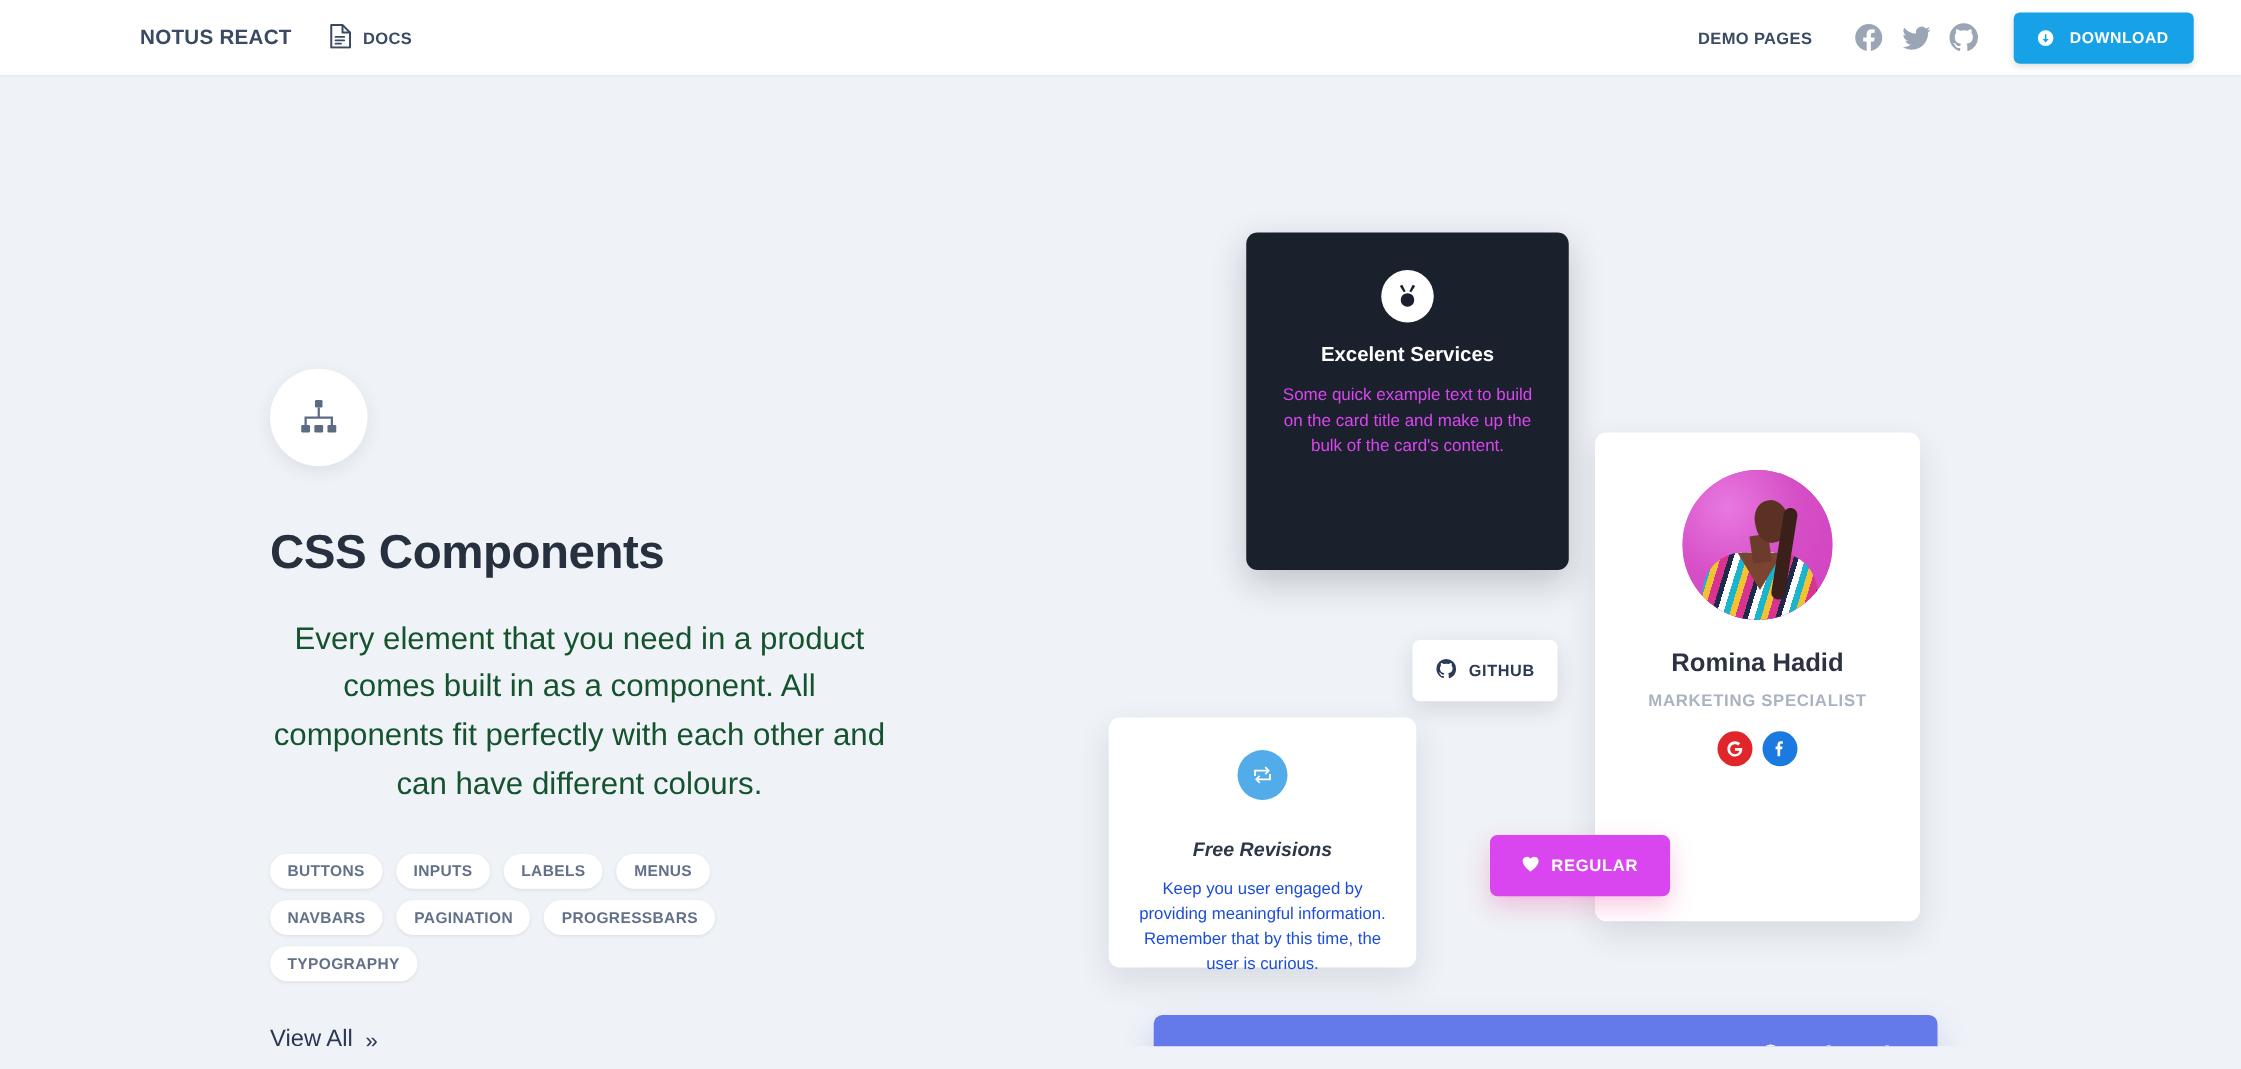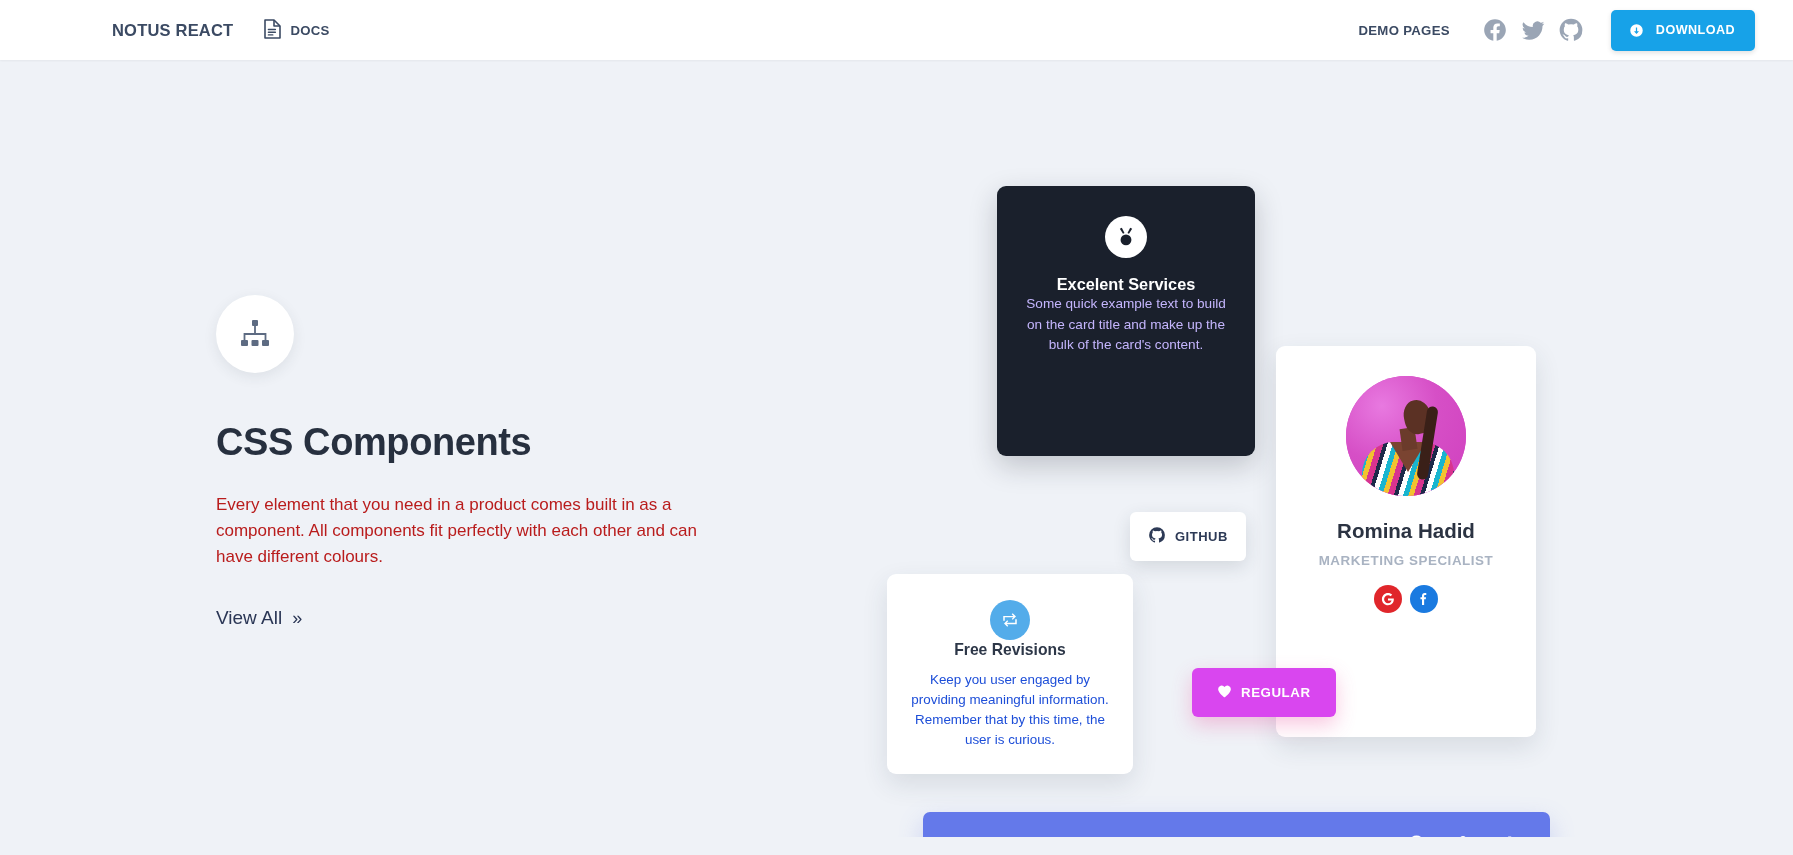"Some quick example text to" .card-dark .card-text { color: #c4b5fd -> #d946ef; margin-top: none -> 12px }
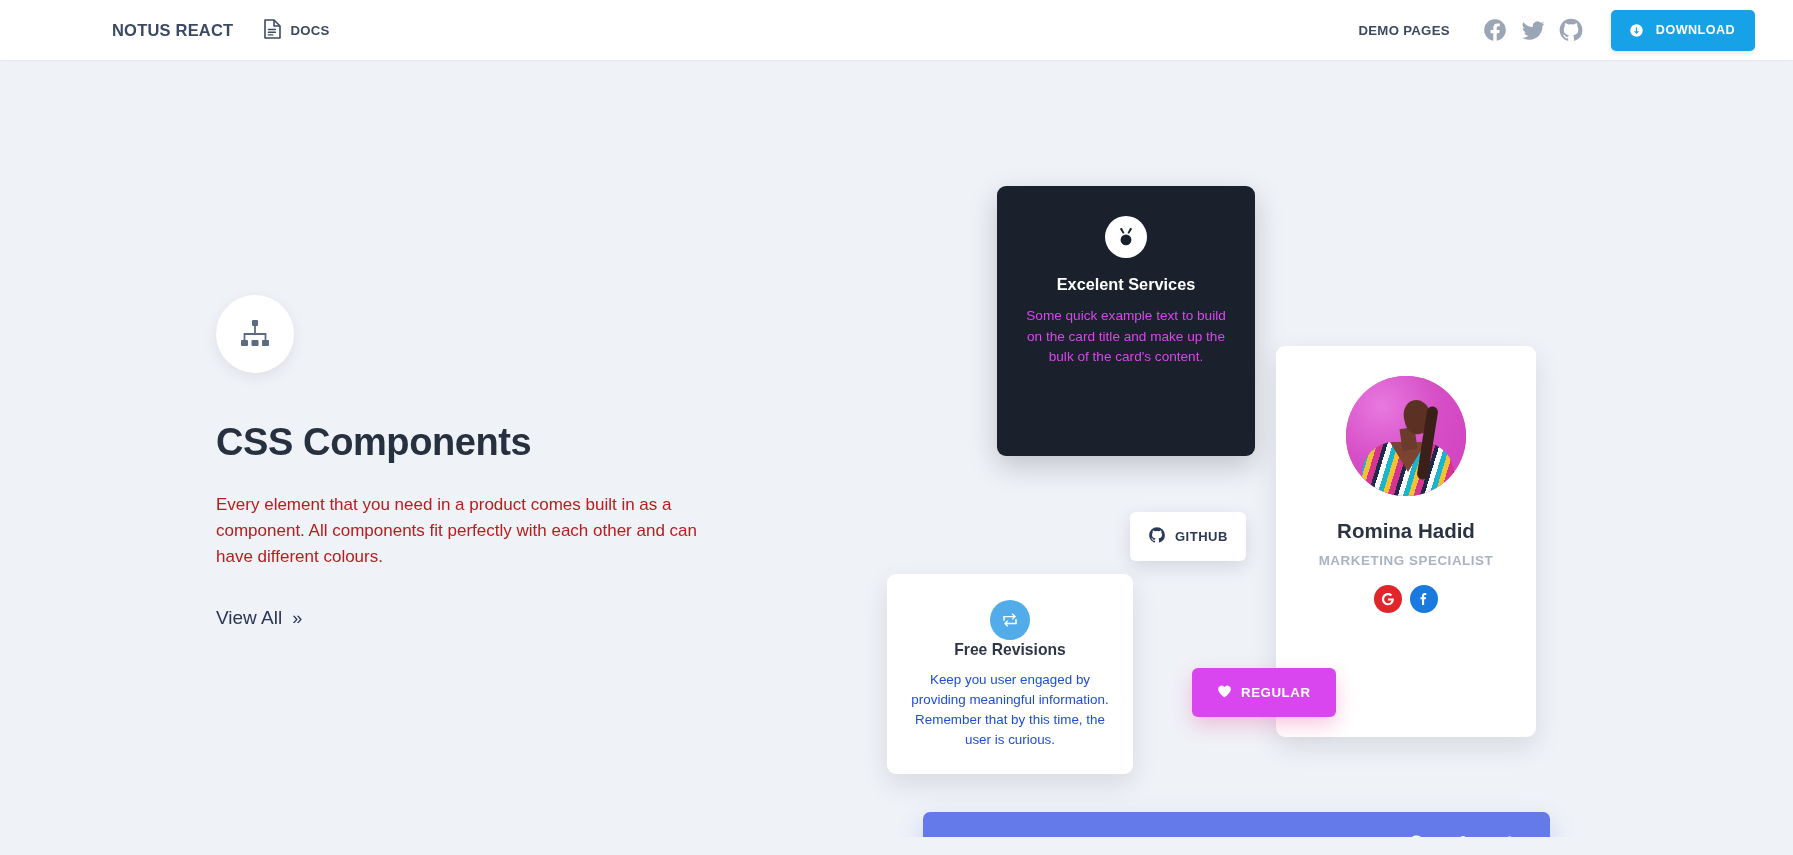"Every element that you need" .hero-desc { color: #b91c1c -> #14532d; font-size: 17px -> 25px; text-align: none -> center }
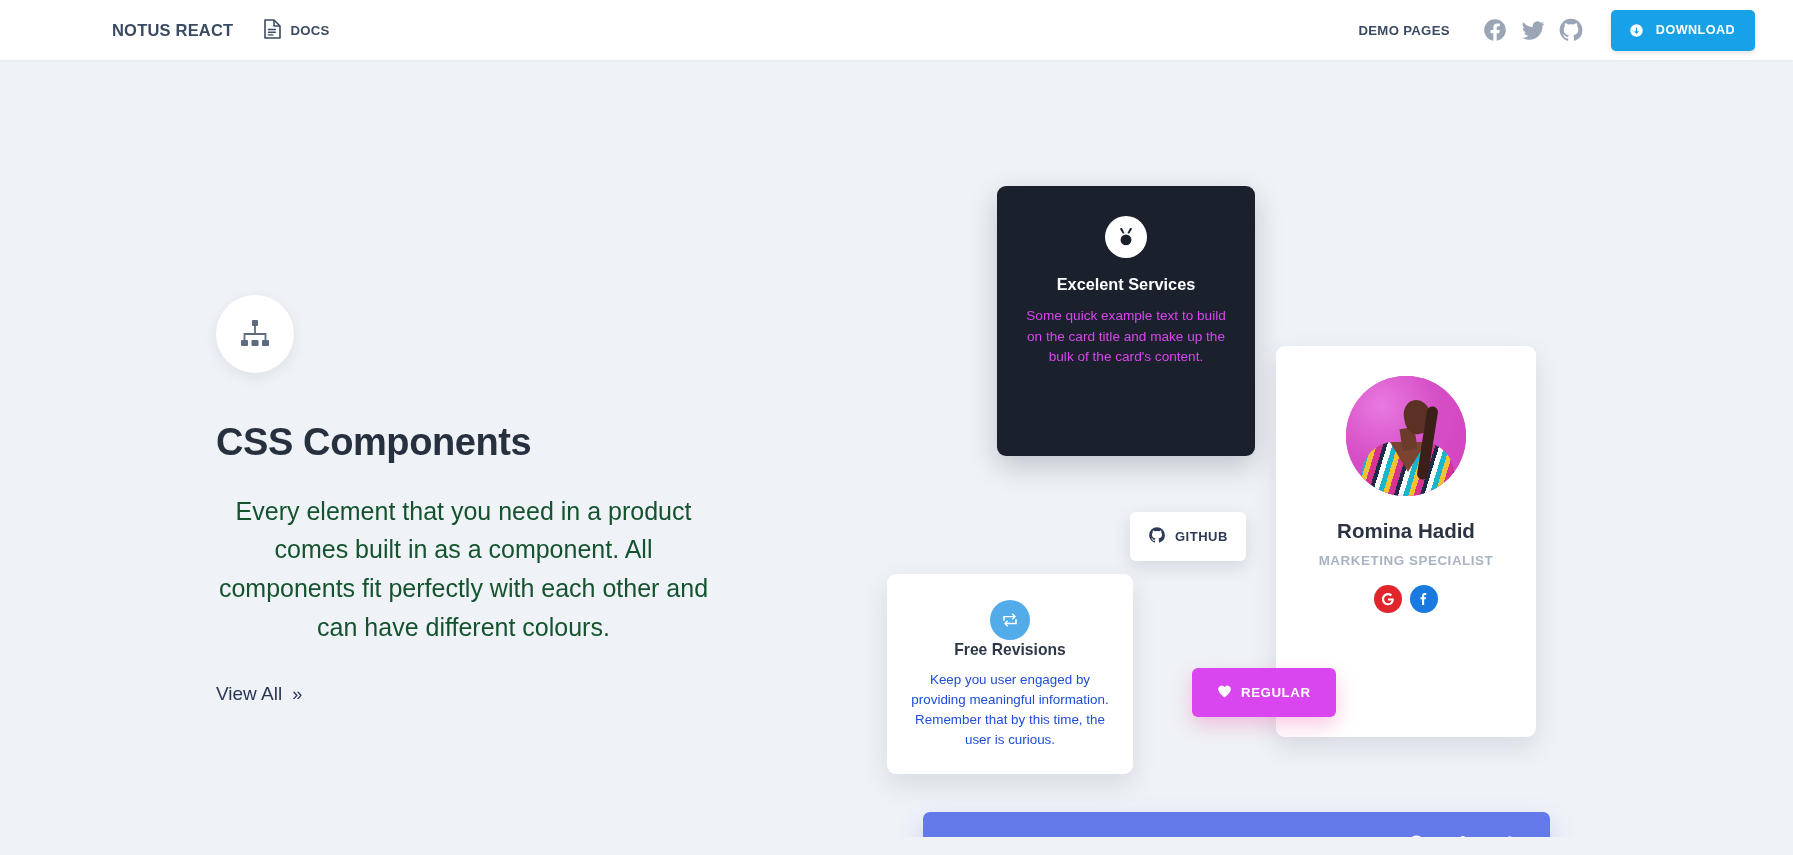"Free Revisions" .card-light .card-title { font-style: none -> italic; margin-top: 1px -> 32px }
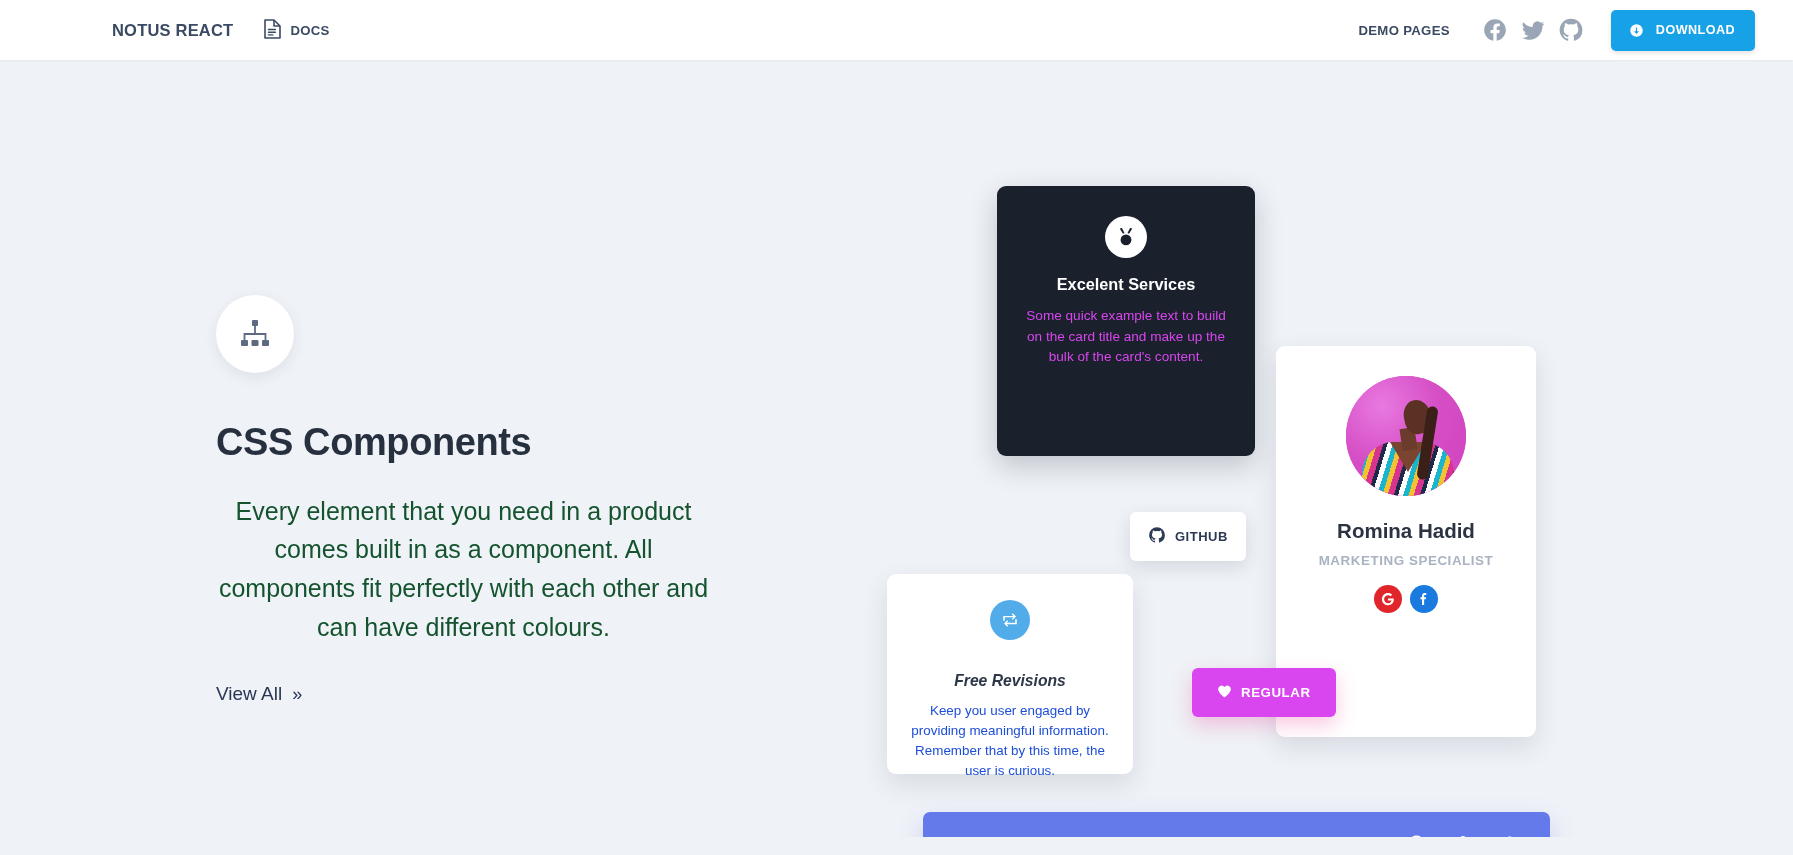"BUTTONS" div.badges { html: none -> <div> <span>BUTTONS</span> <span>INPUTS</span> <span>LABELS</span> <span>MENUS</span> <span>NAVBARS</span> <span>PAGINATION</span> <span>PROGRESSBARS</span> <span>TYPOGRAPHY</span> </div> }
